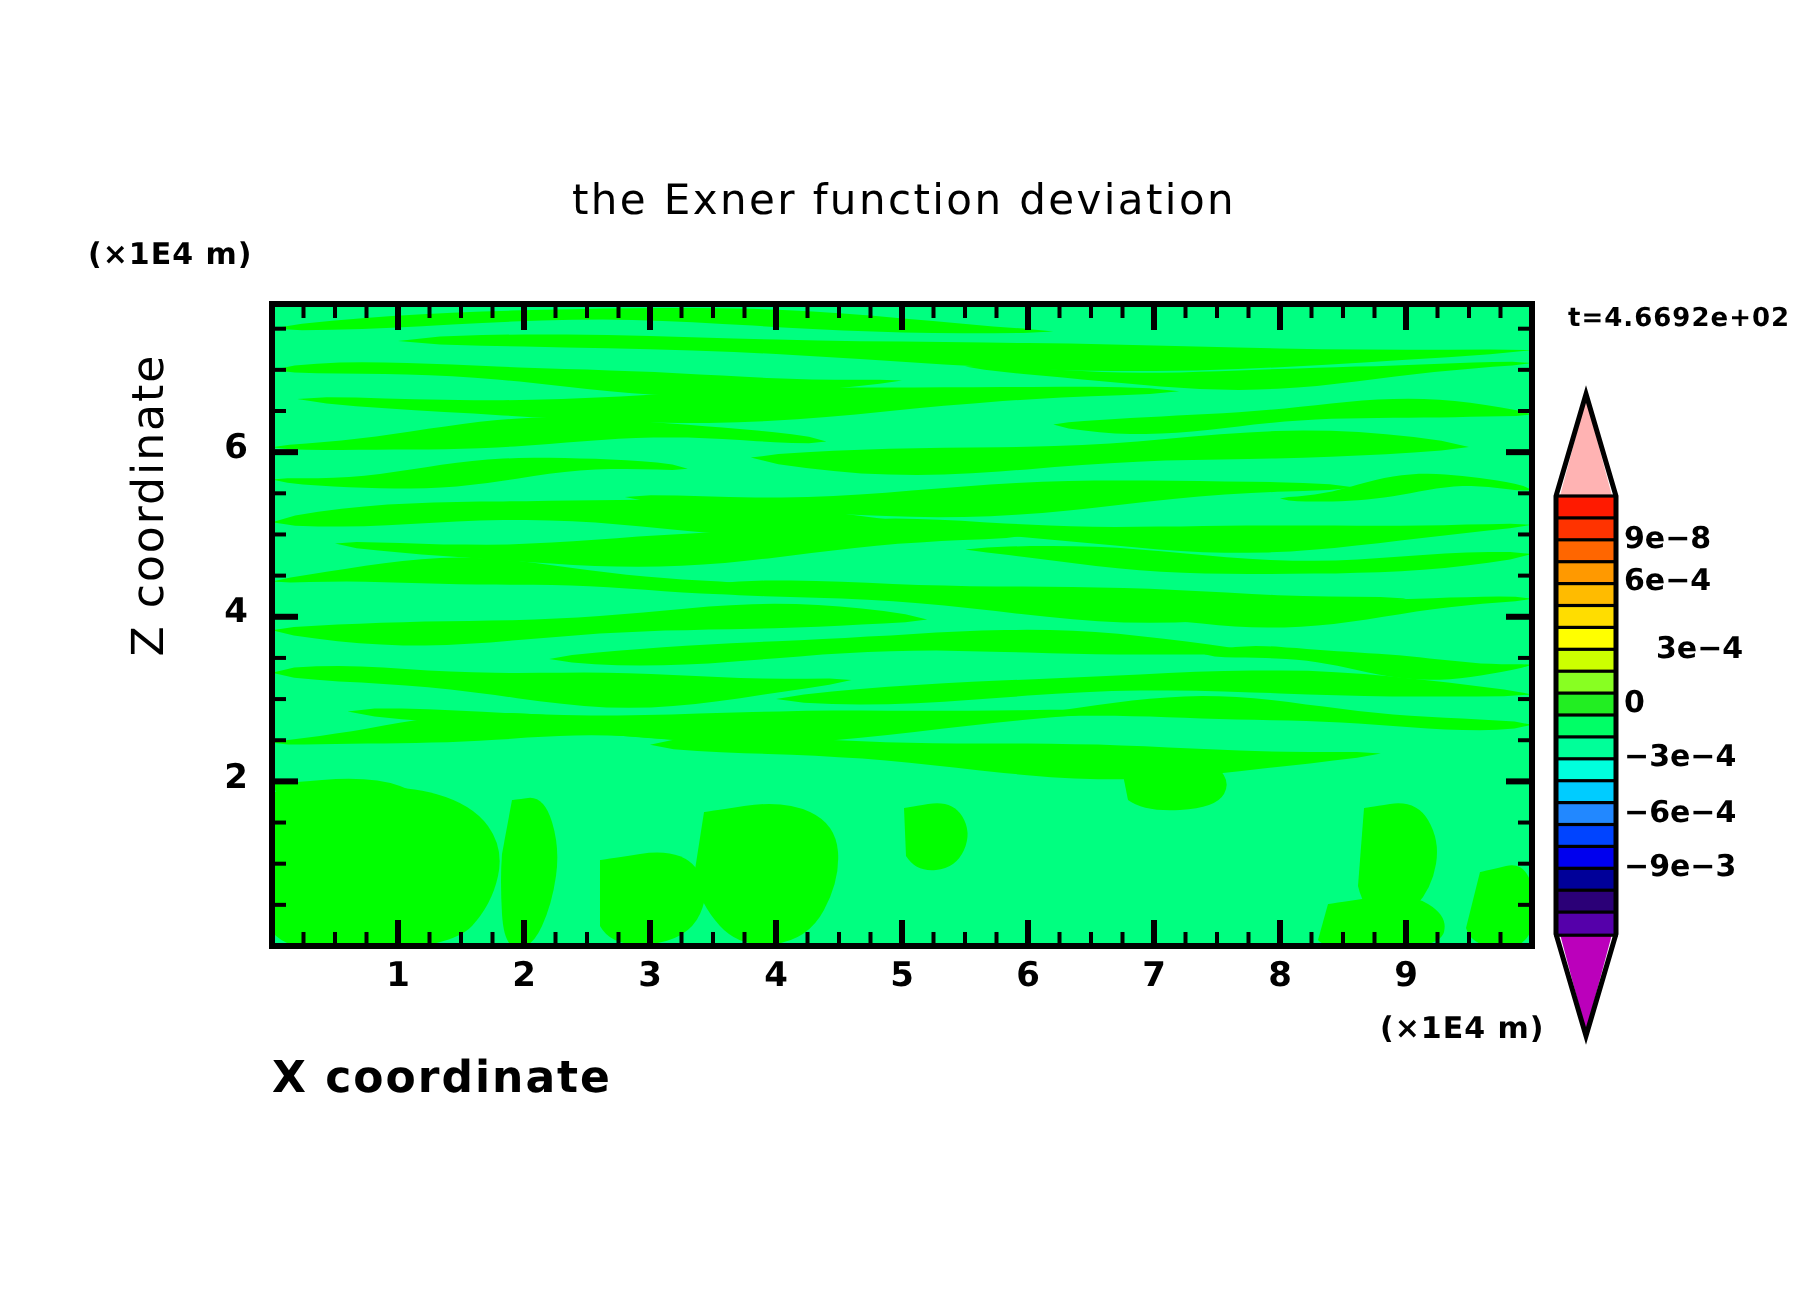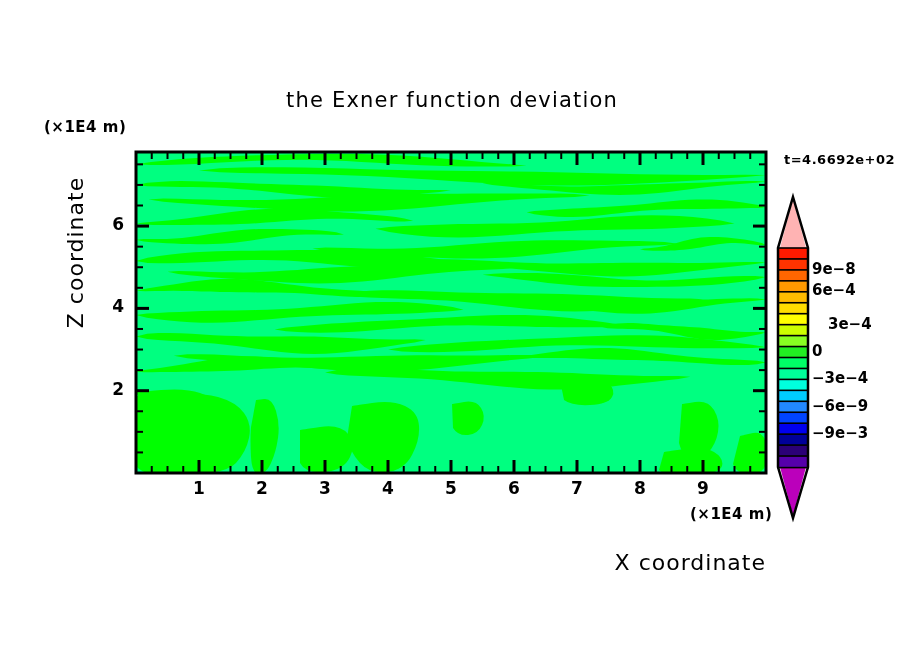"−6e−9" div.cbar-label { text: 9 -> 4 }
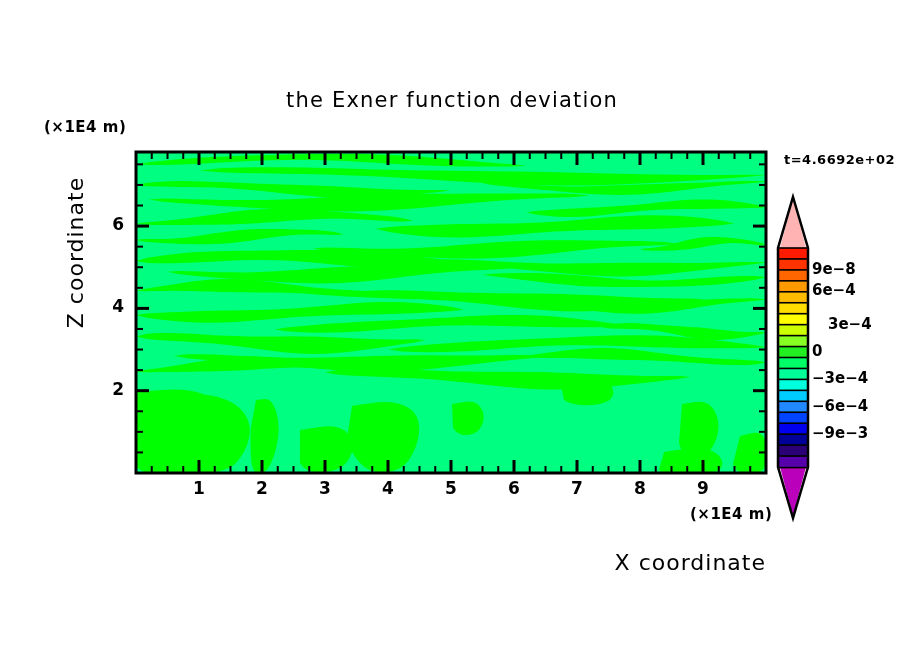"X coordinate" #x-axis-title { font-weight: none -> bold; text-align: right -> left; top: 550px -> 527px }
